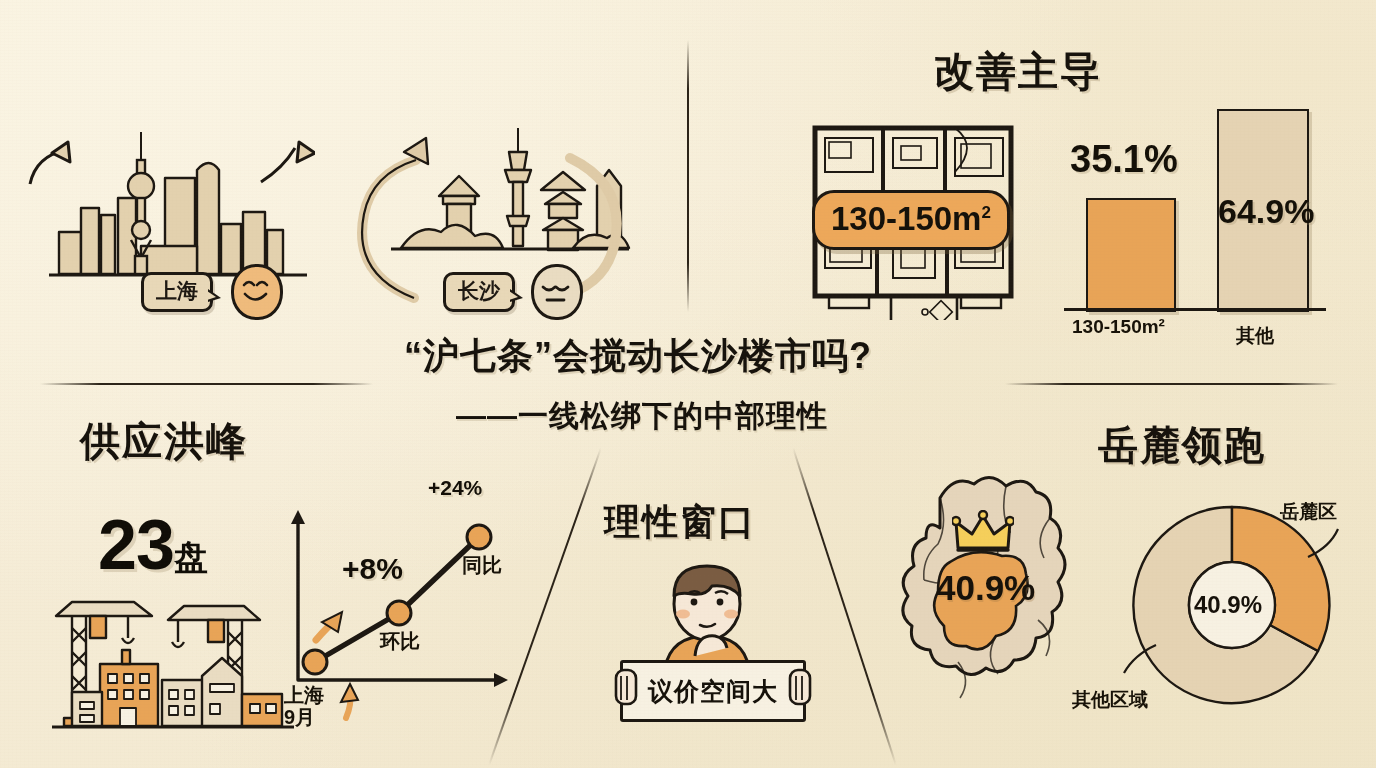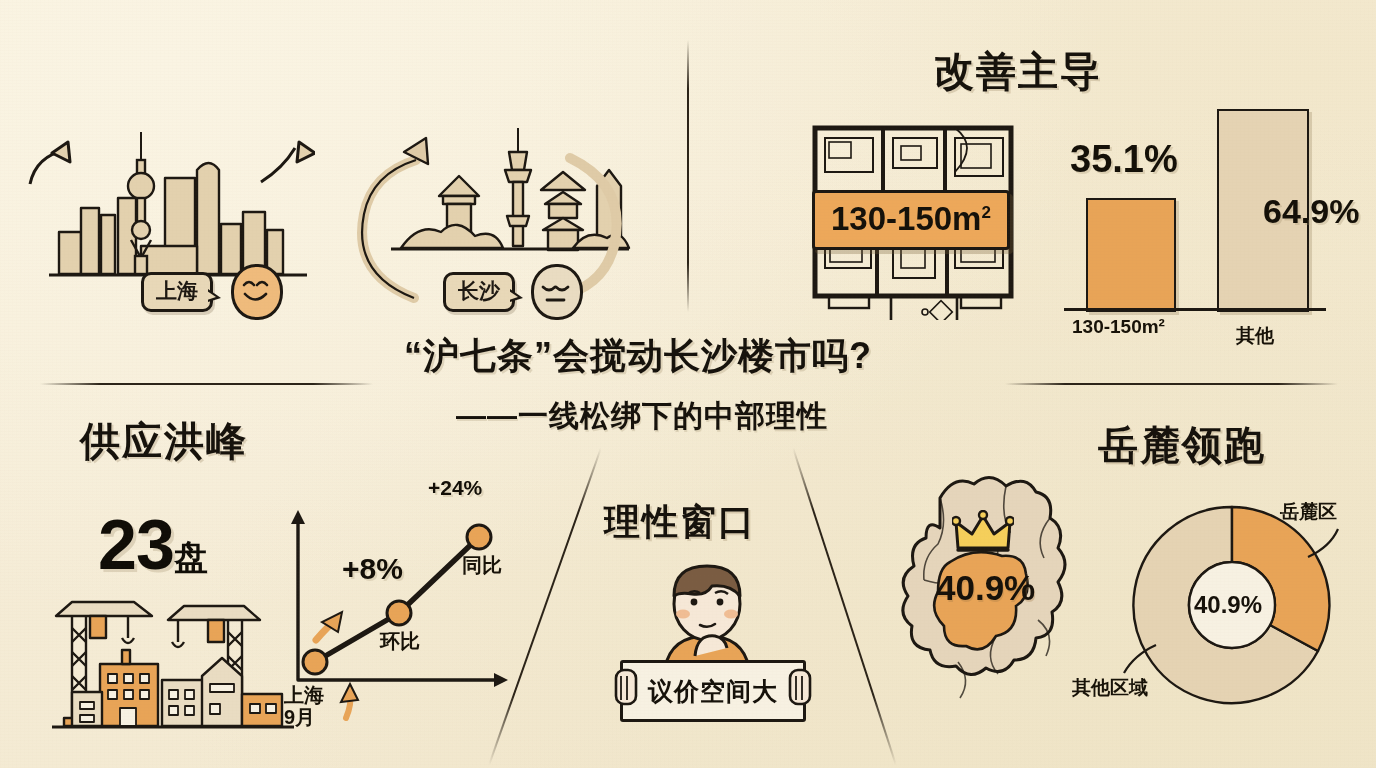"130-150m2" .floor-pill { border-radius: 4px -> 22px }
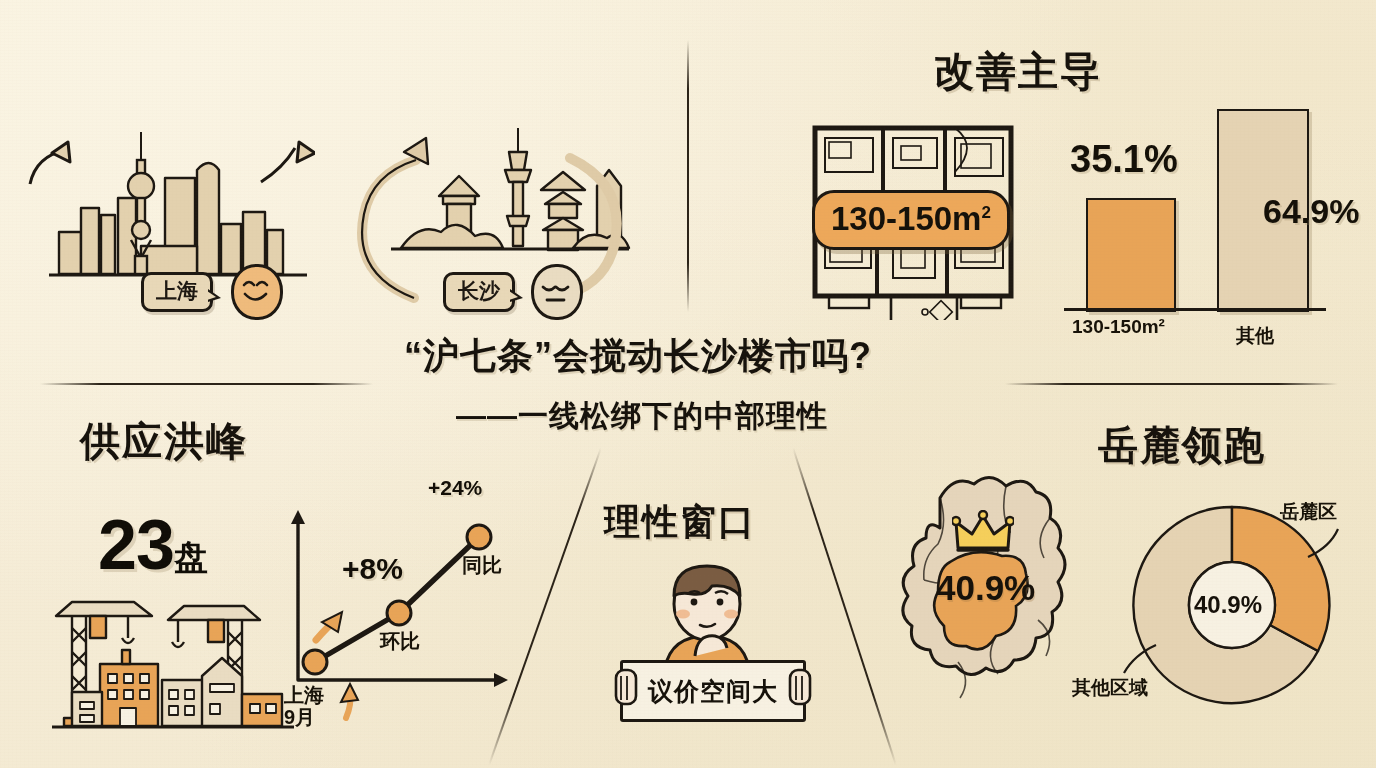"64.9%" div.abs { margin-left: 45px -> none }
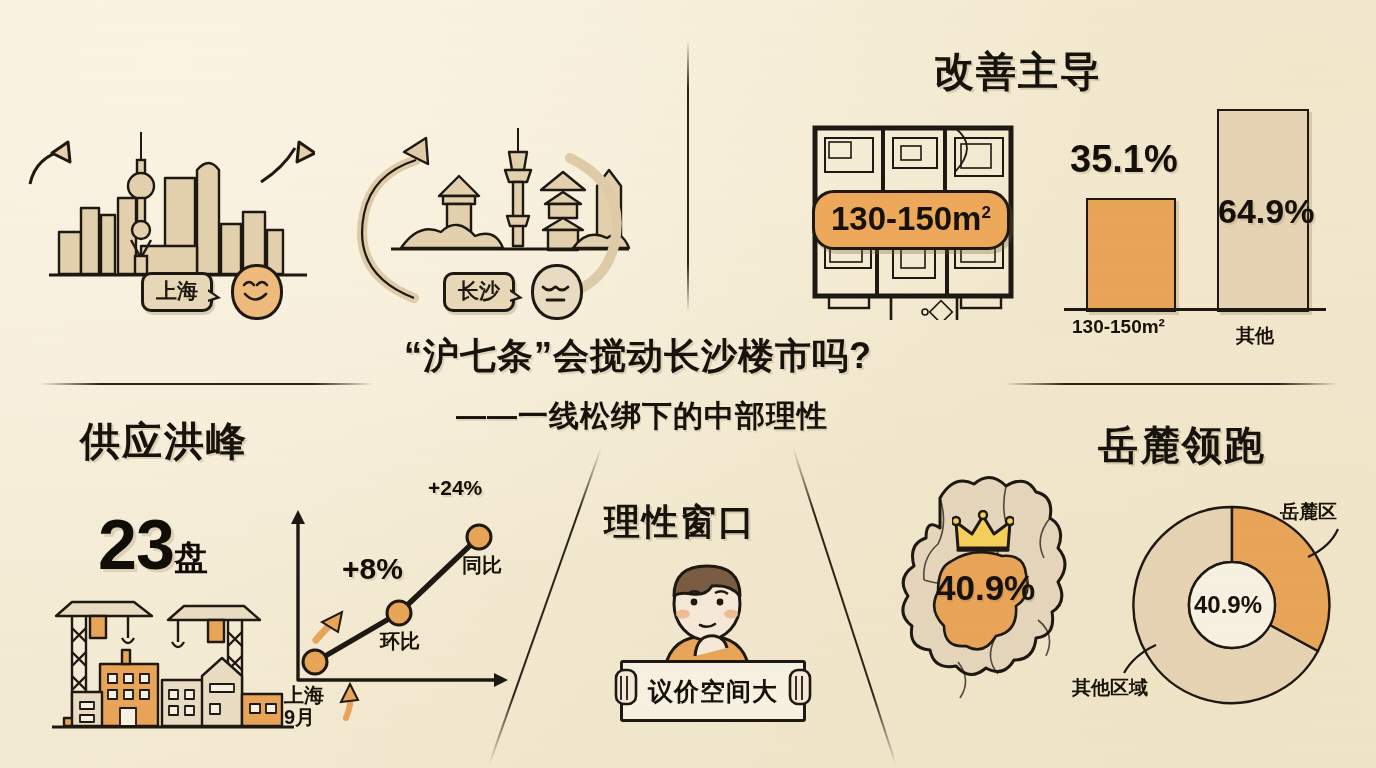"其他区域" div.abs { top: 180px -> 192px }
